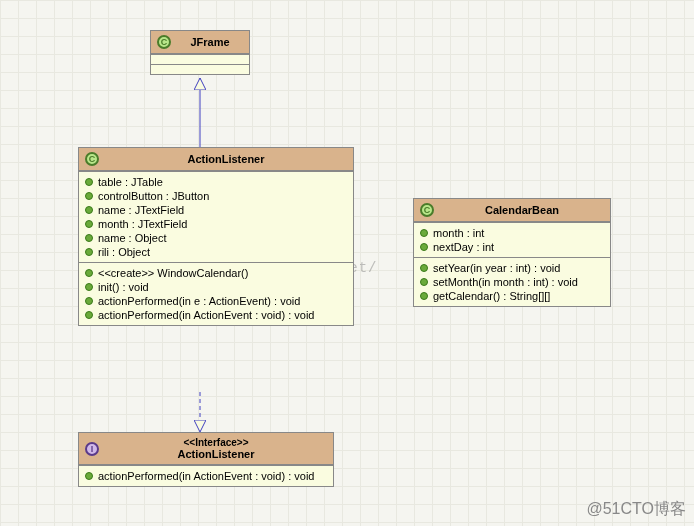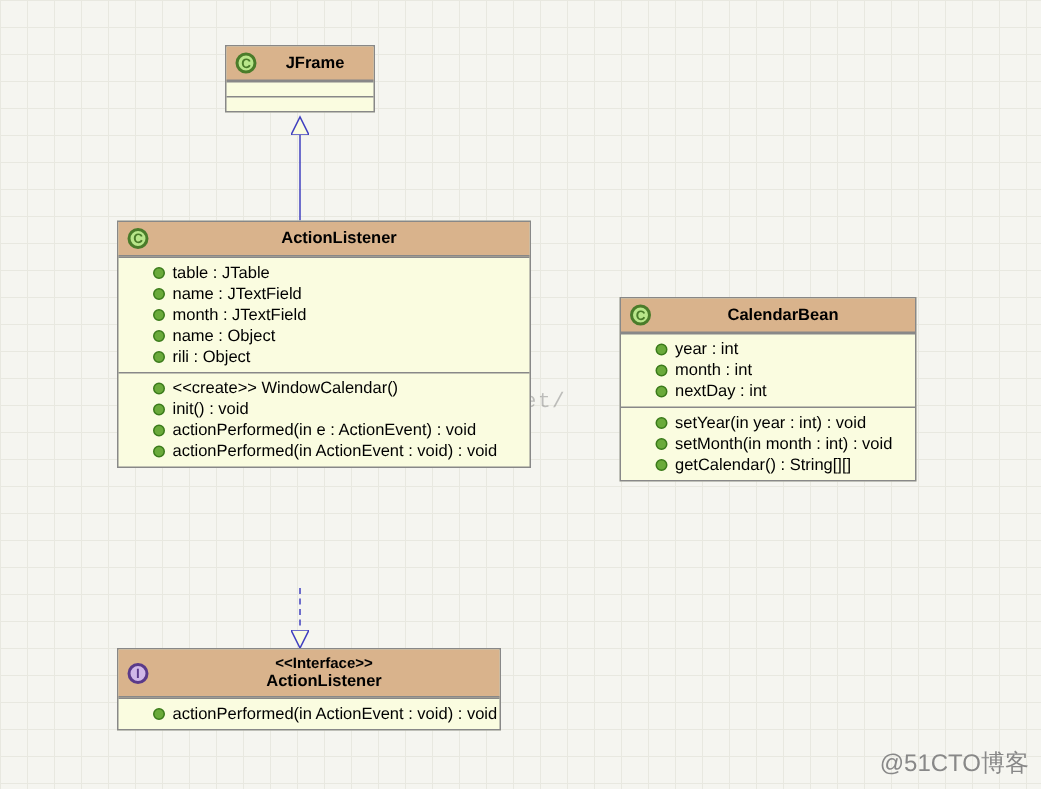"table : JTable" .section { padding: 3px 23px -> 3px 6px }
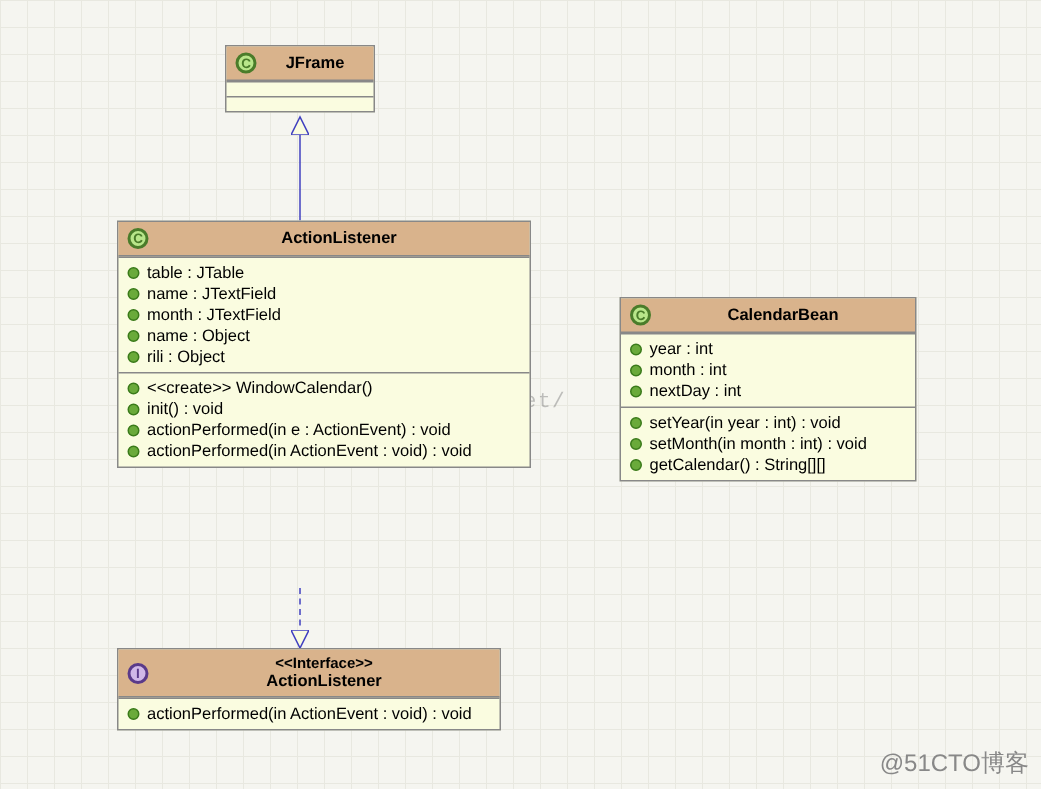"controlButton : JButton" div.row { html: none -> <div> <span></span> <span>controlButton : JButton</span> </div> }
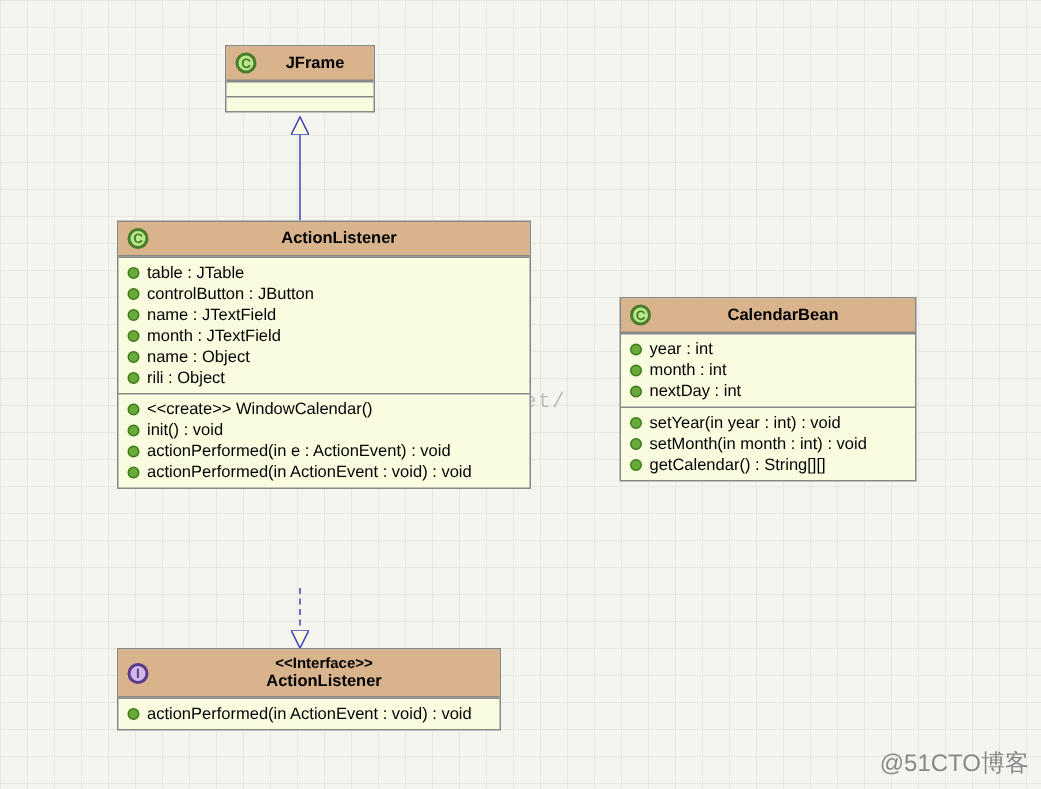"year : int" div.row { html: <div> <span></span> <span>year : int</span> </div> -> none }
